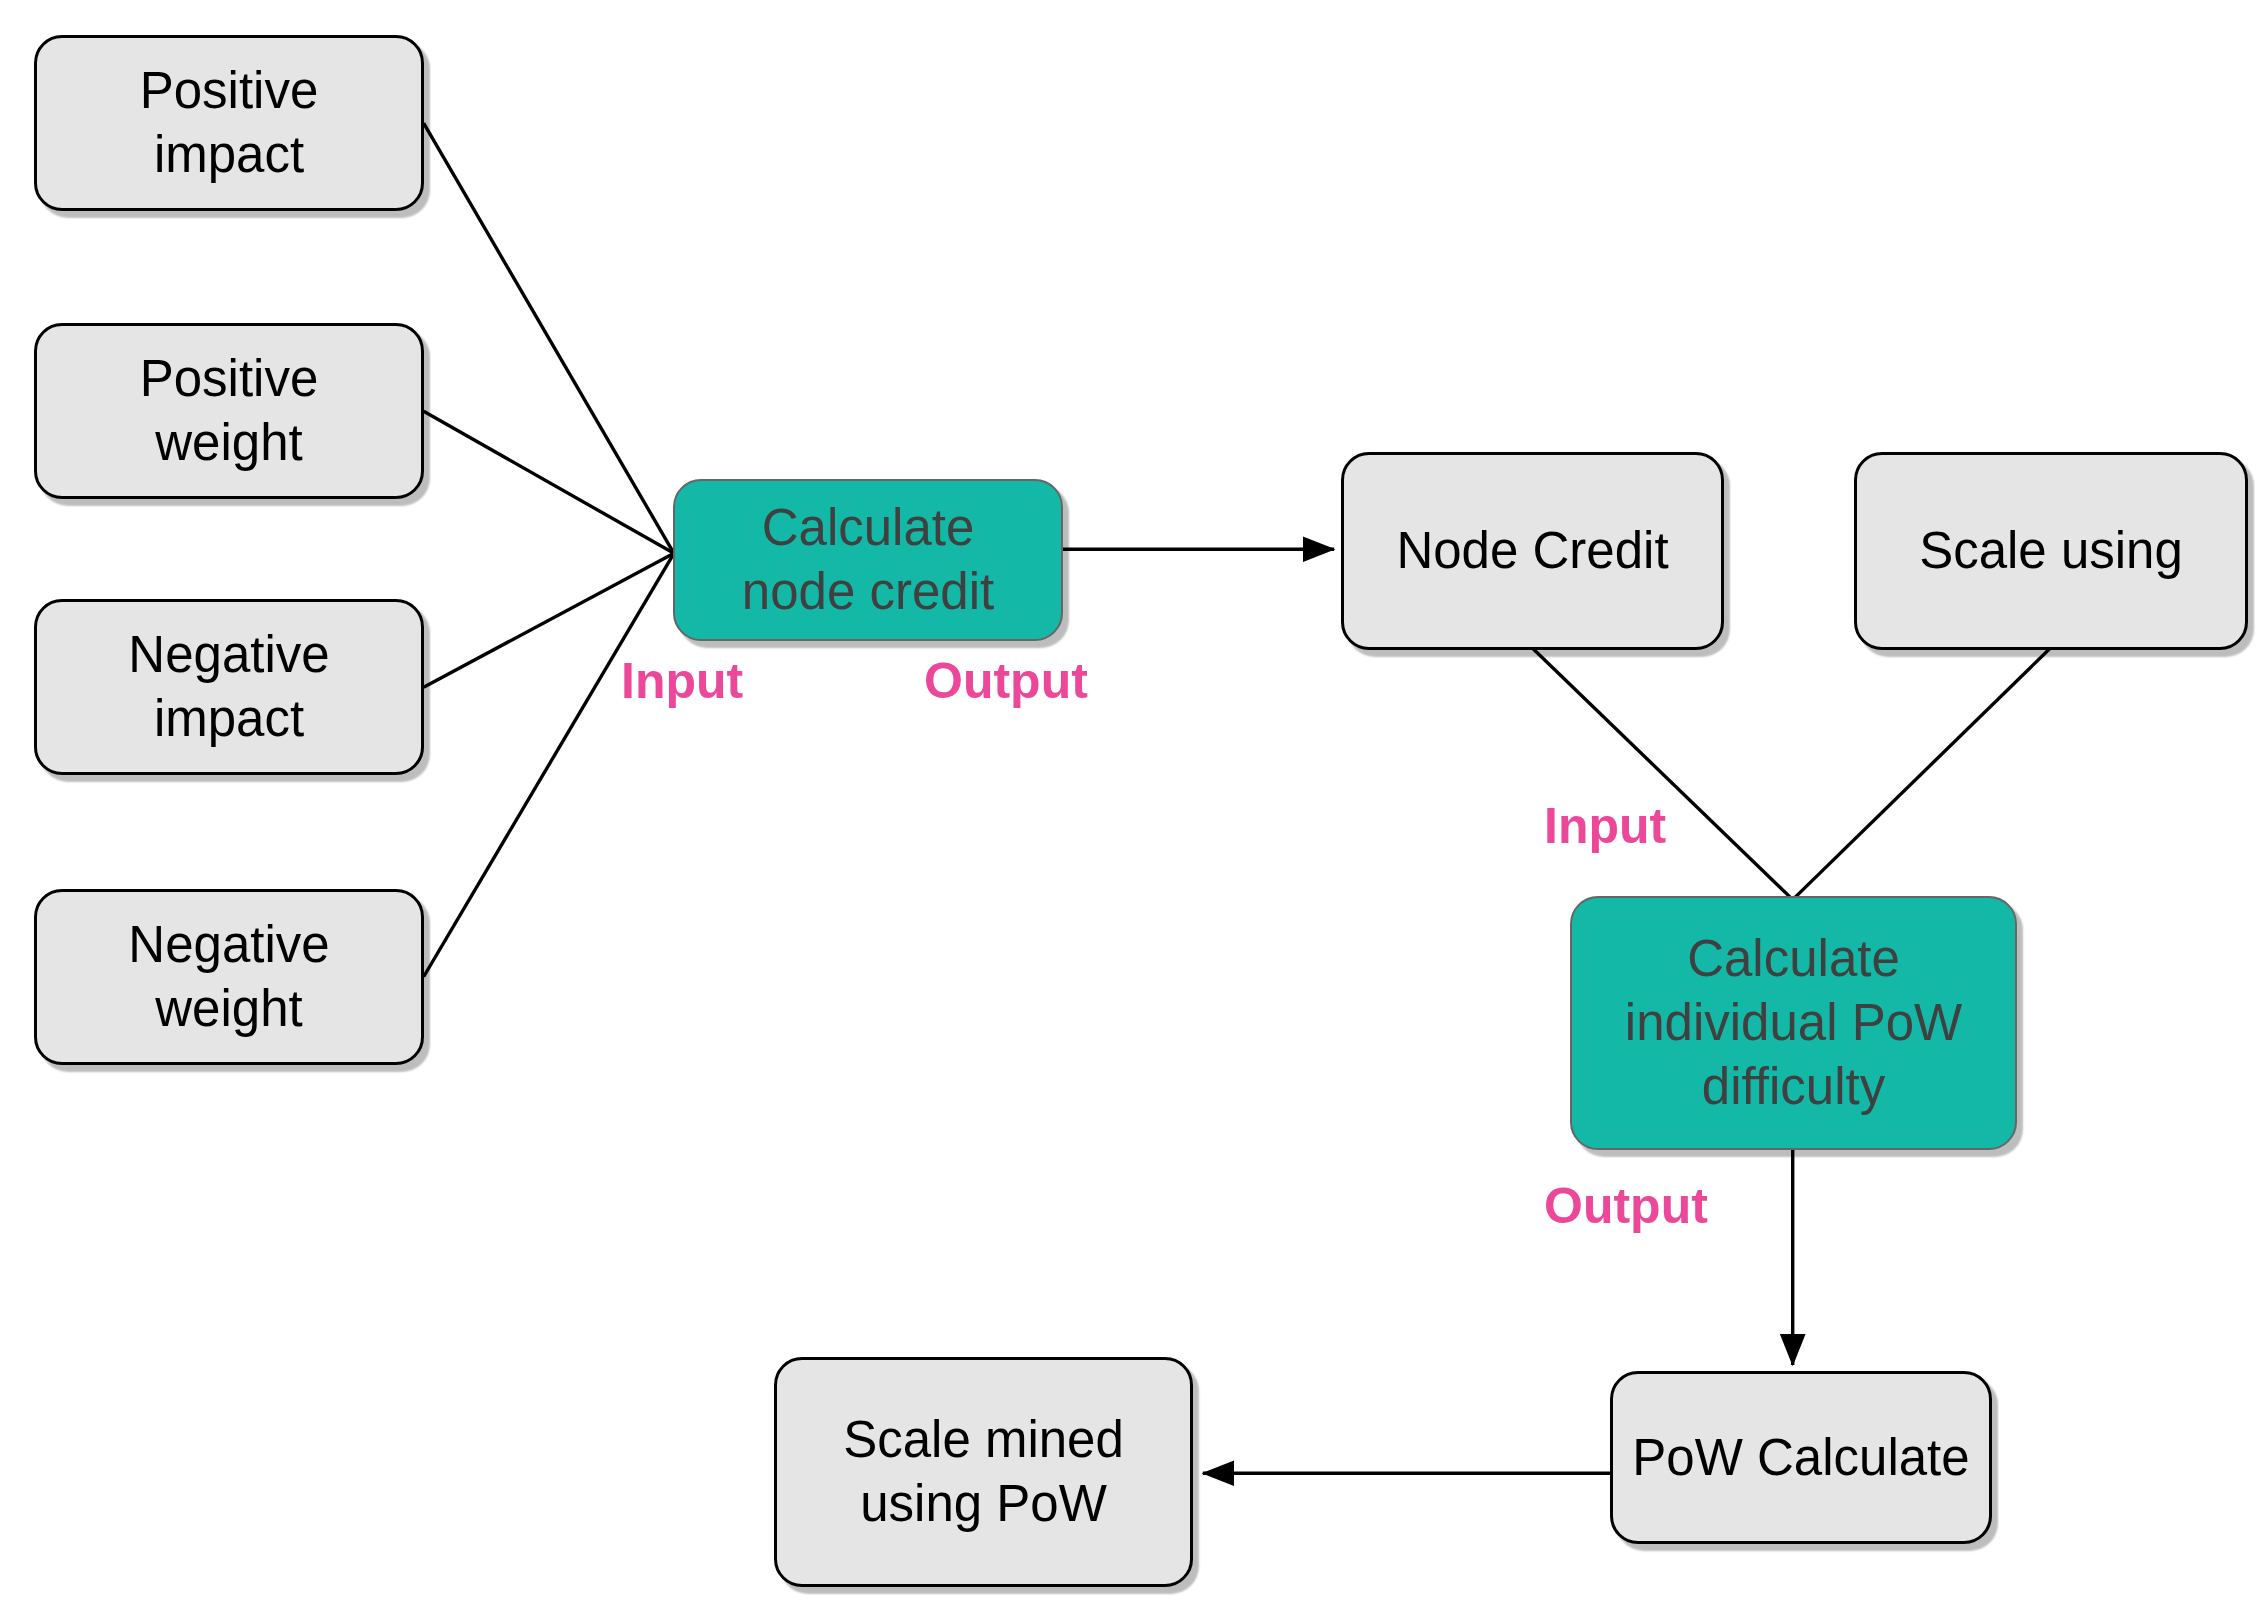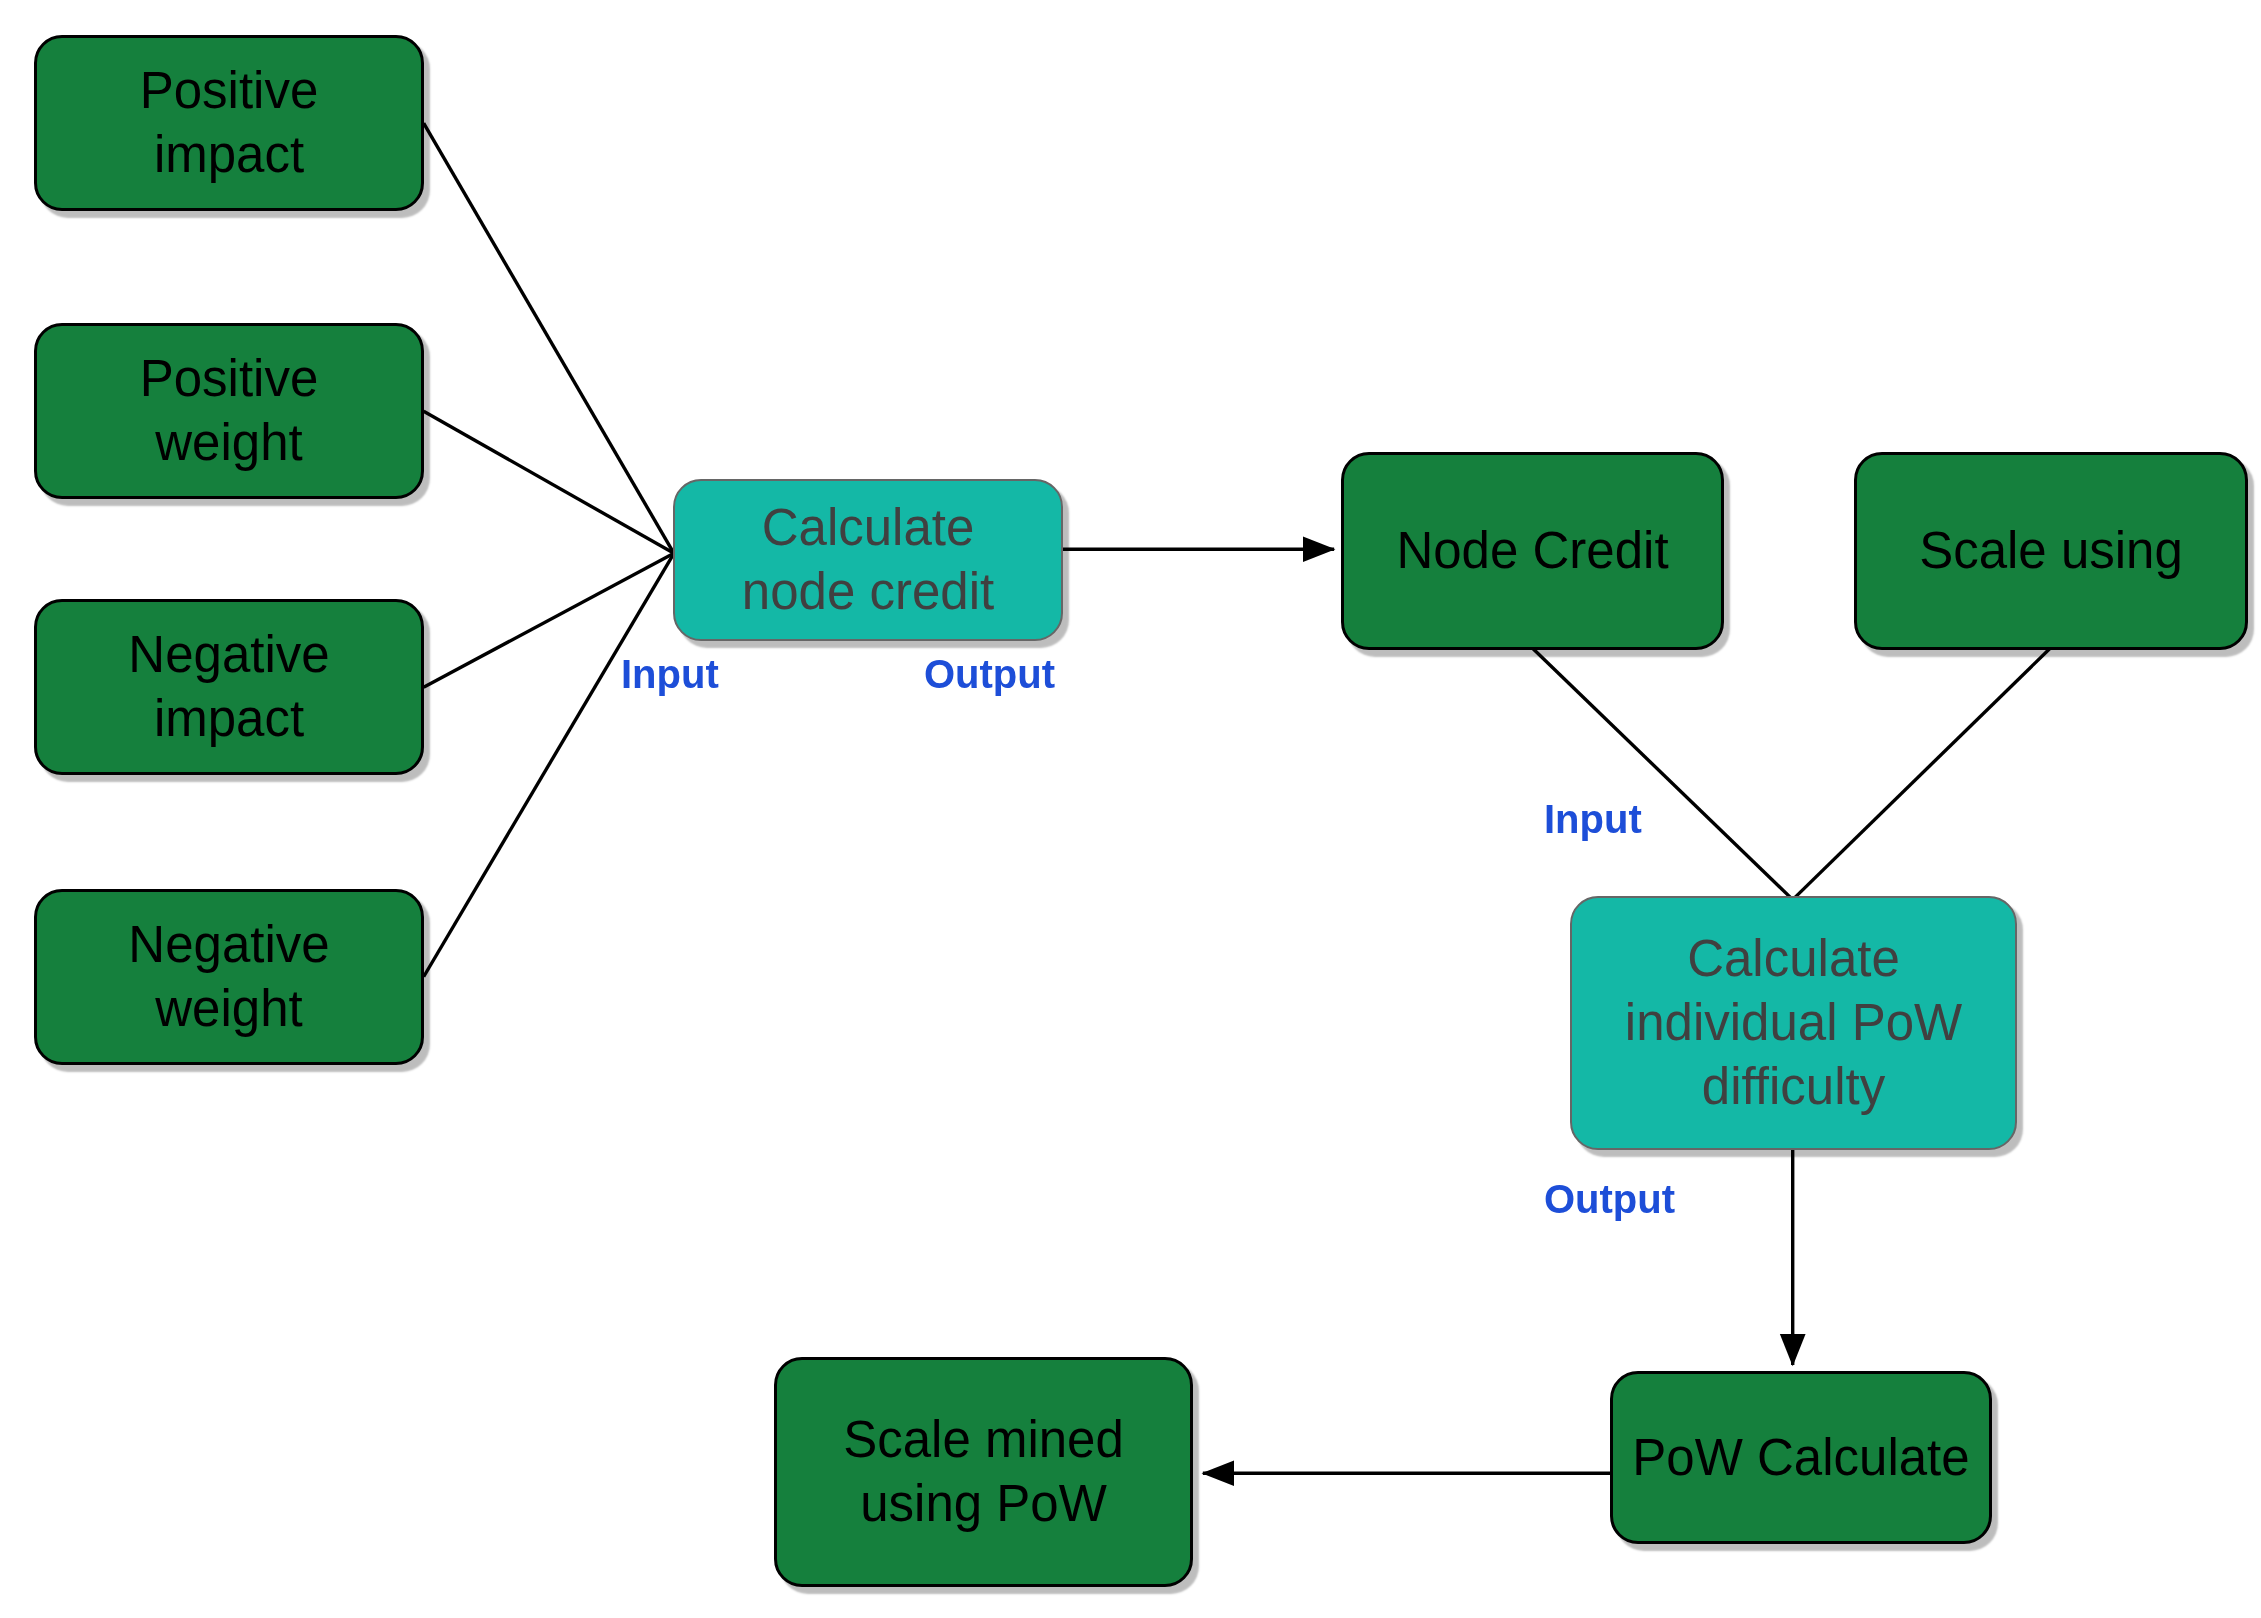"Positive" .node { background: #15803d -> #e5e5e5 }
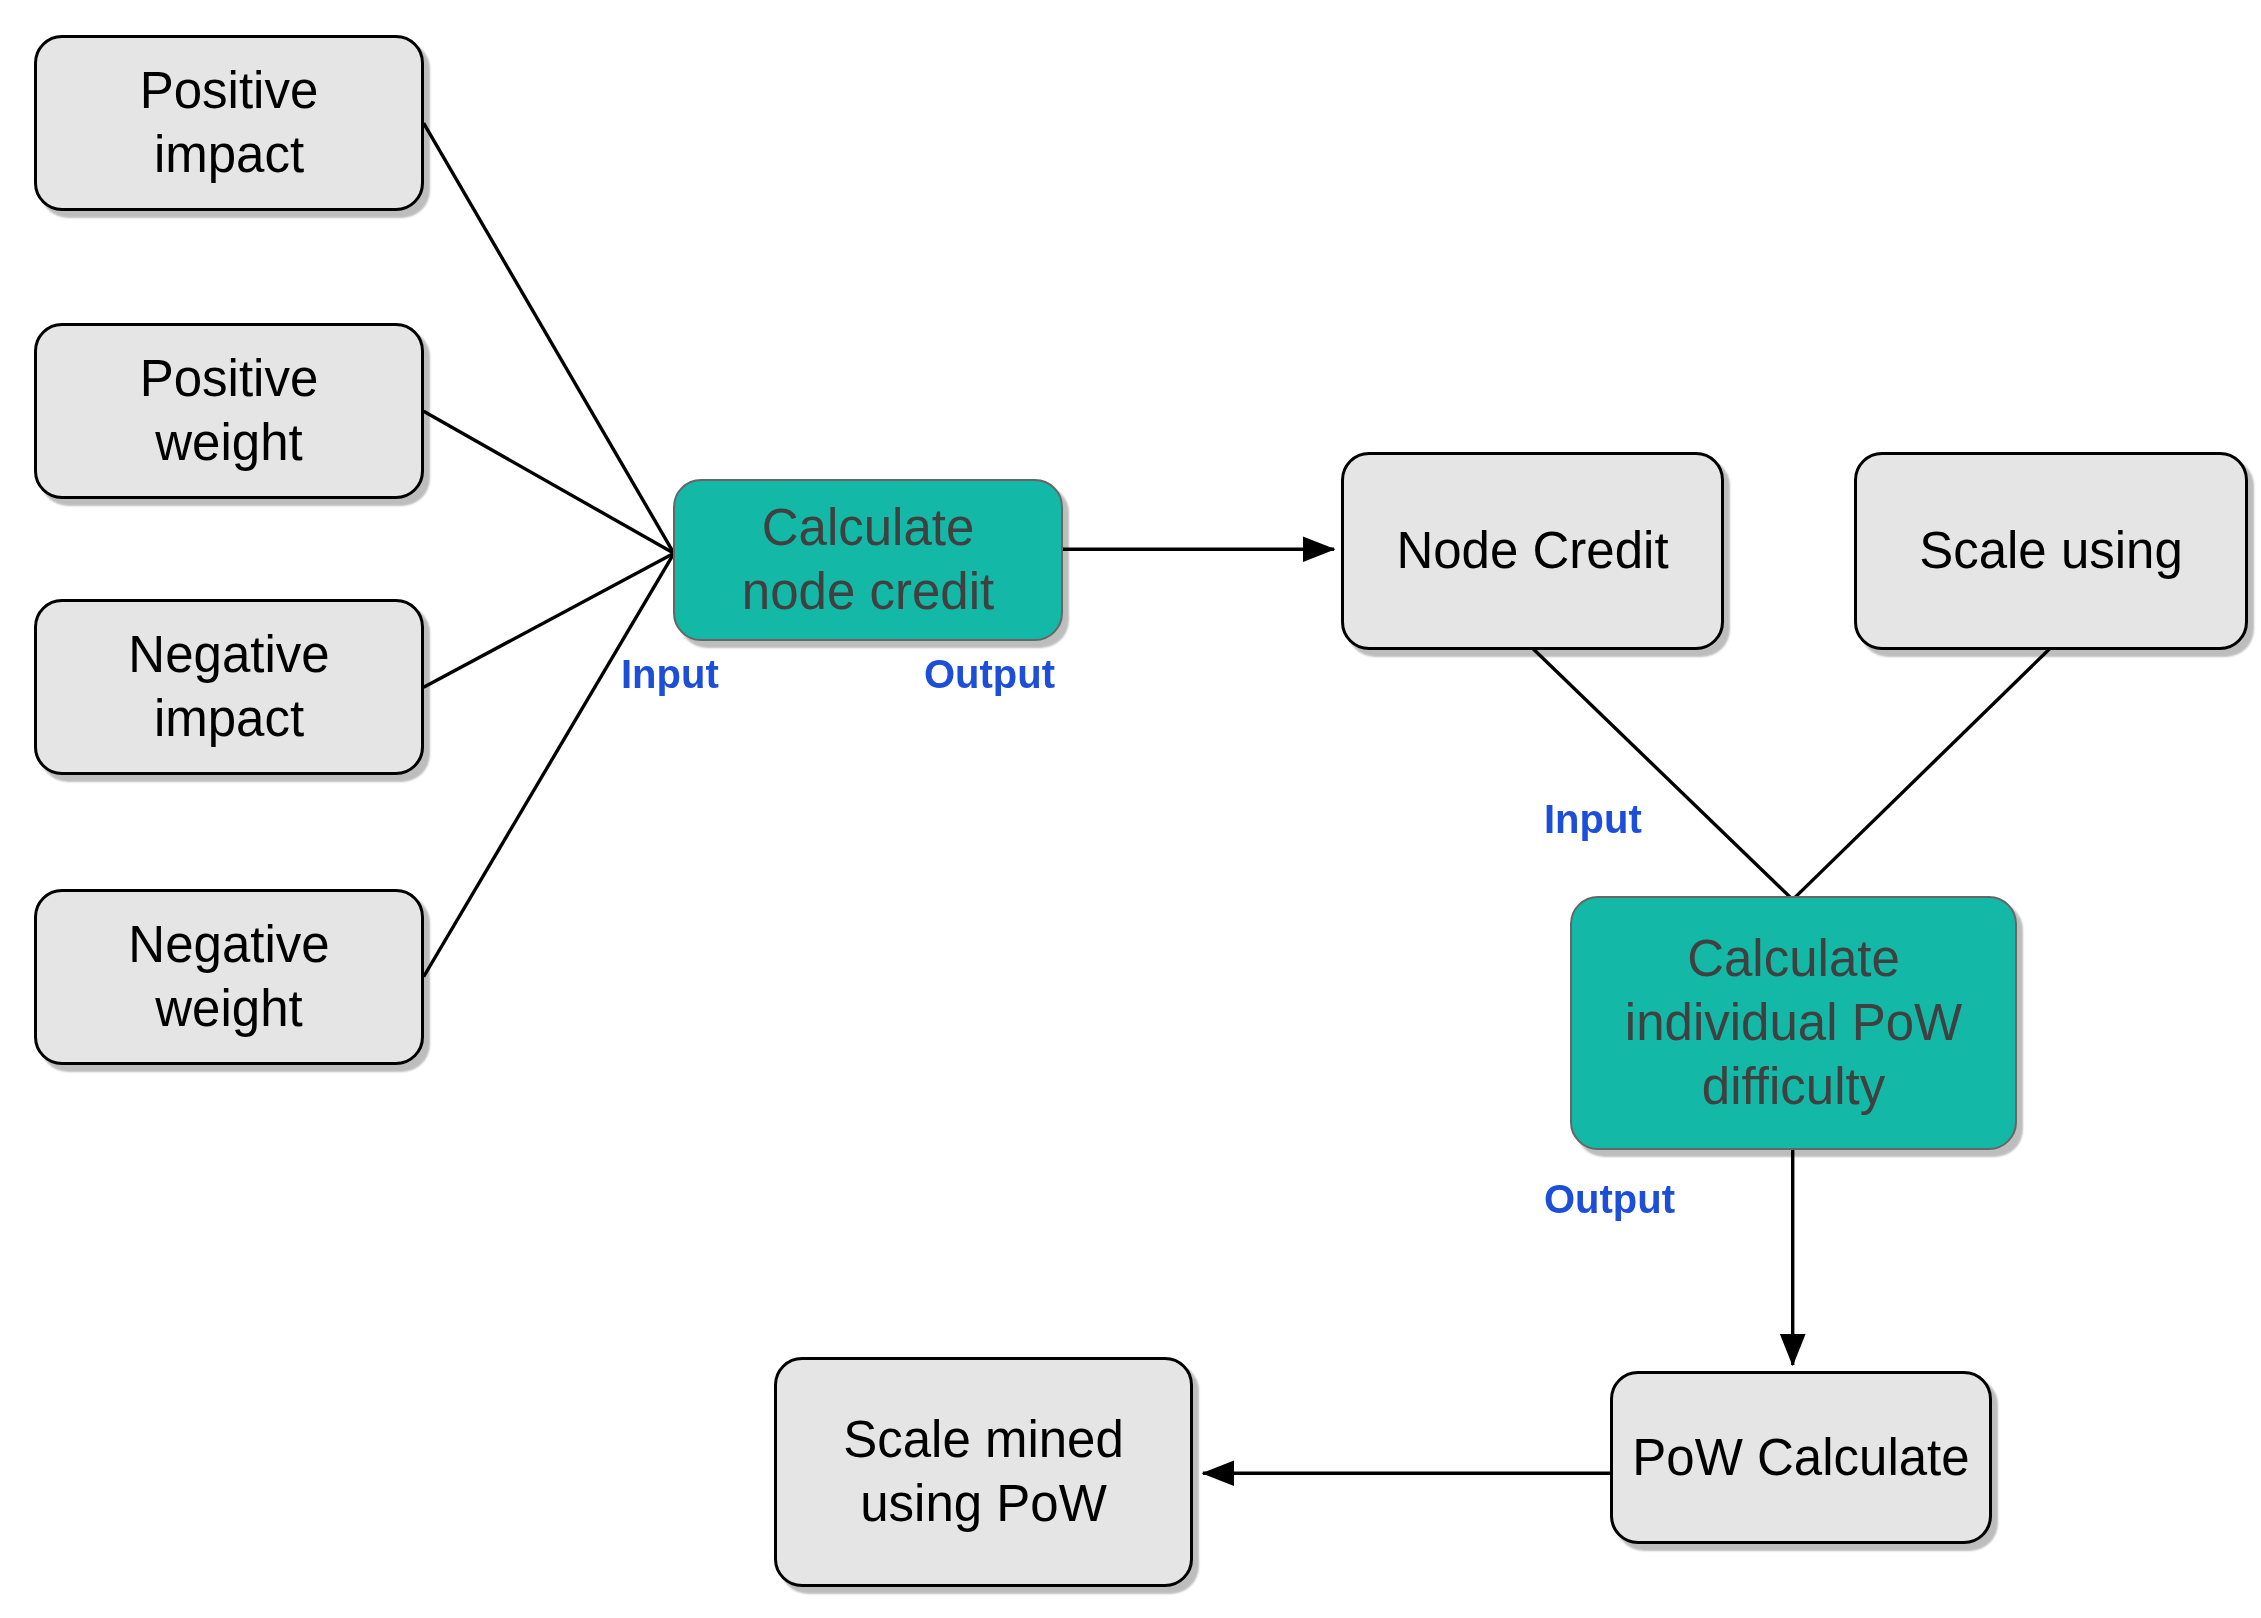"Input" .flow-label { color: #1d4ed8 -> #ec4899; font-size: 40px -> 50px }
